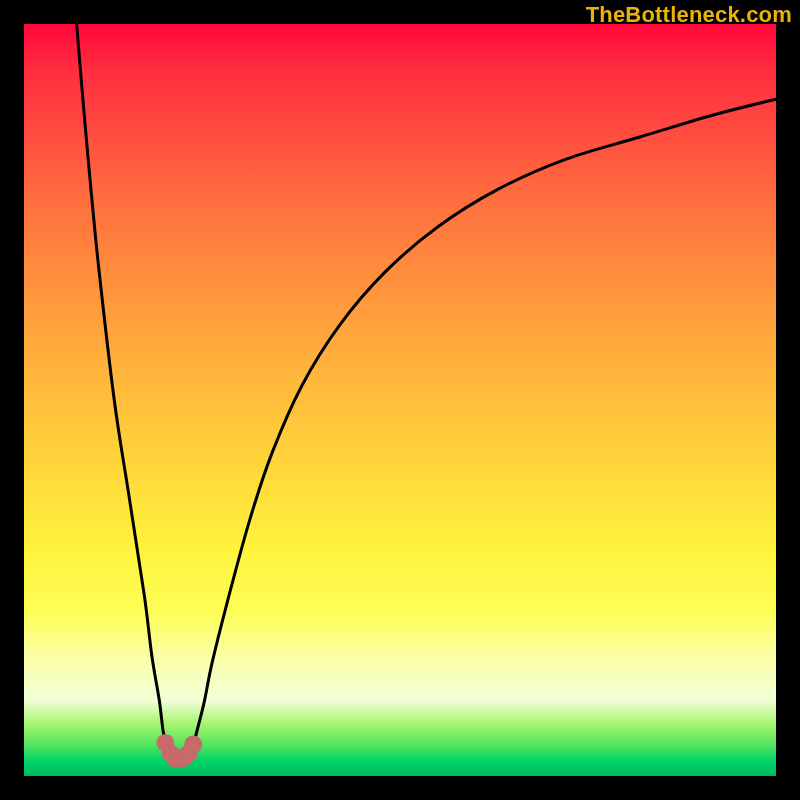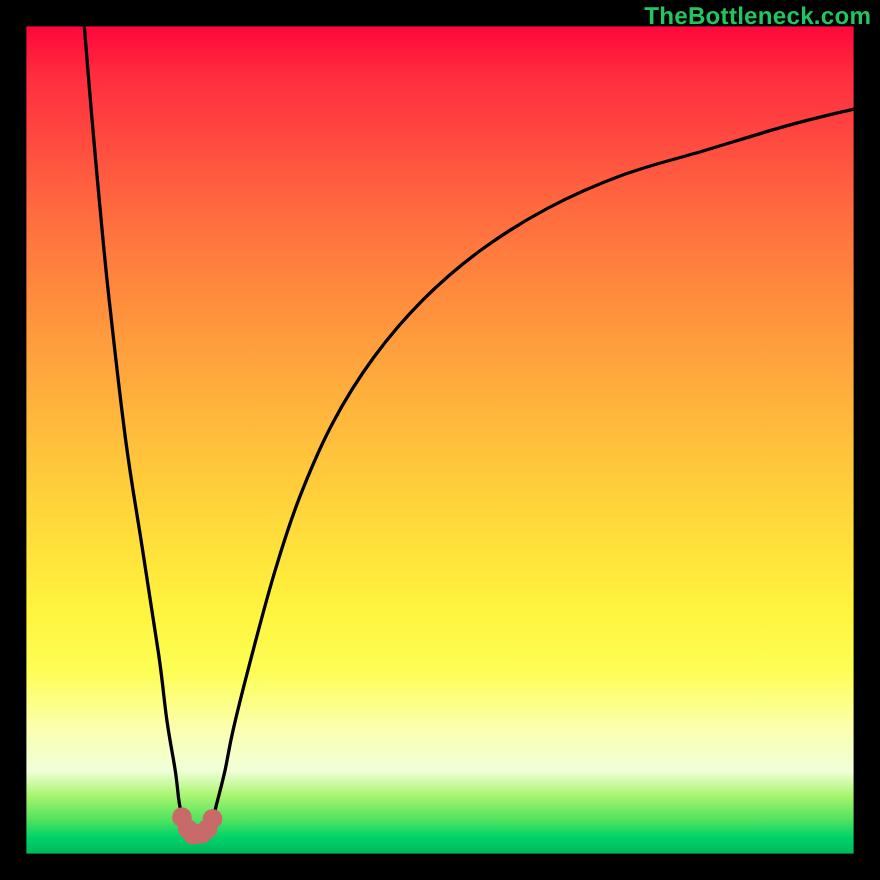"TheBottleneck.com" .branding { color: #22c55e -> #eab308 }
